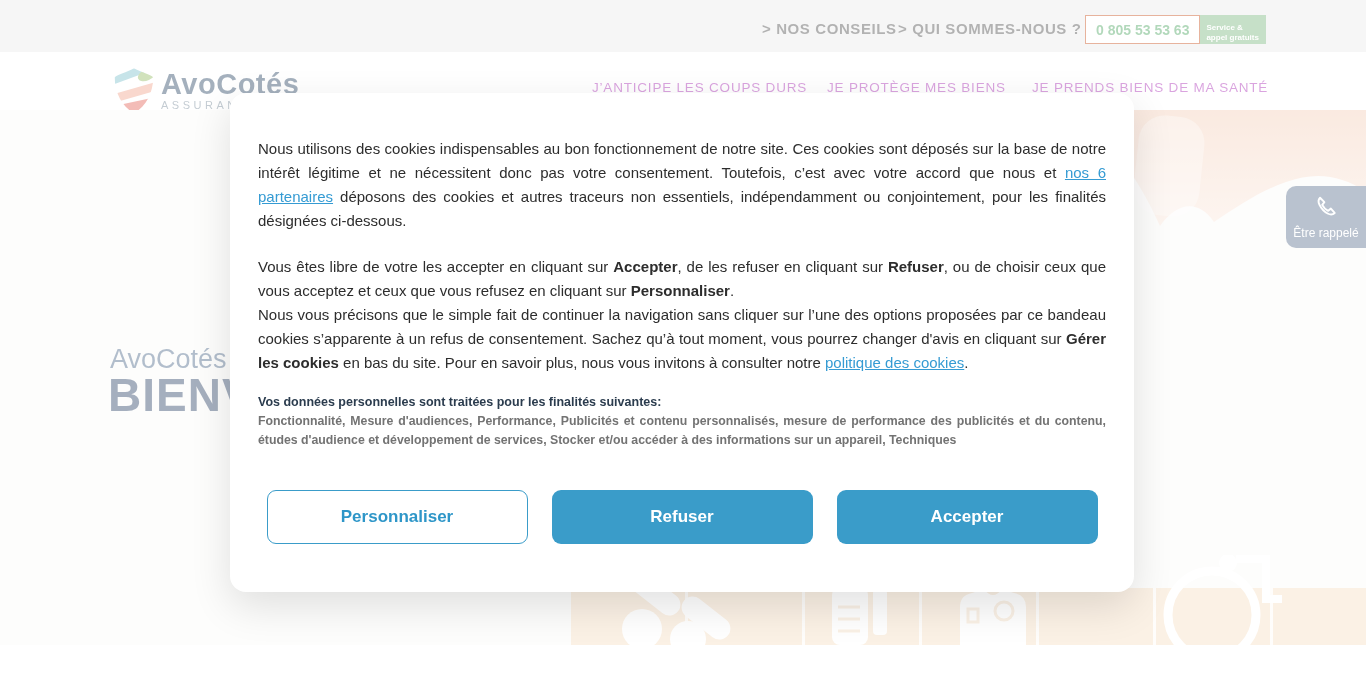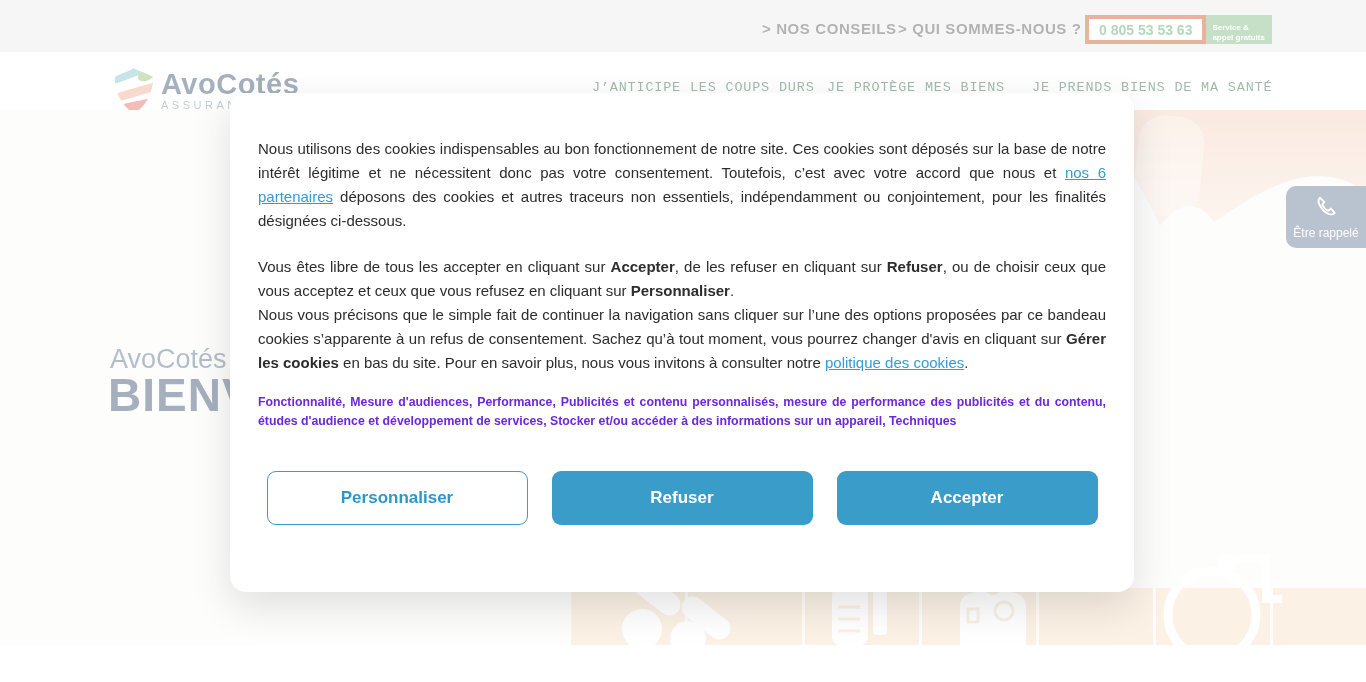"0 805 53 53 63" .phone-number { border: 4px solid #c2410c -> 1px solid #c2410c }
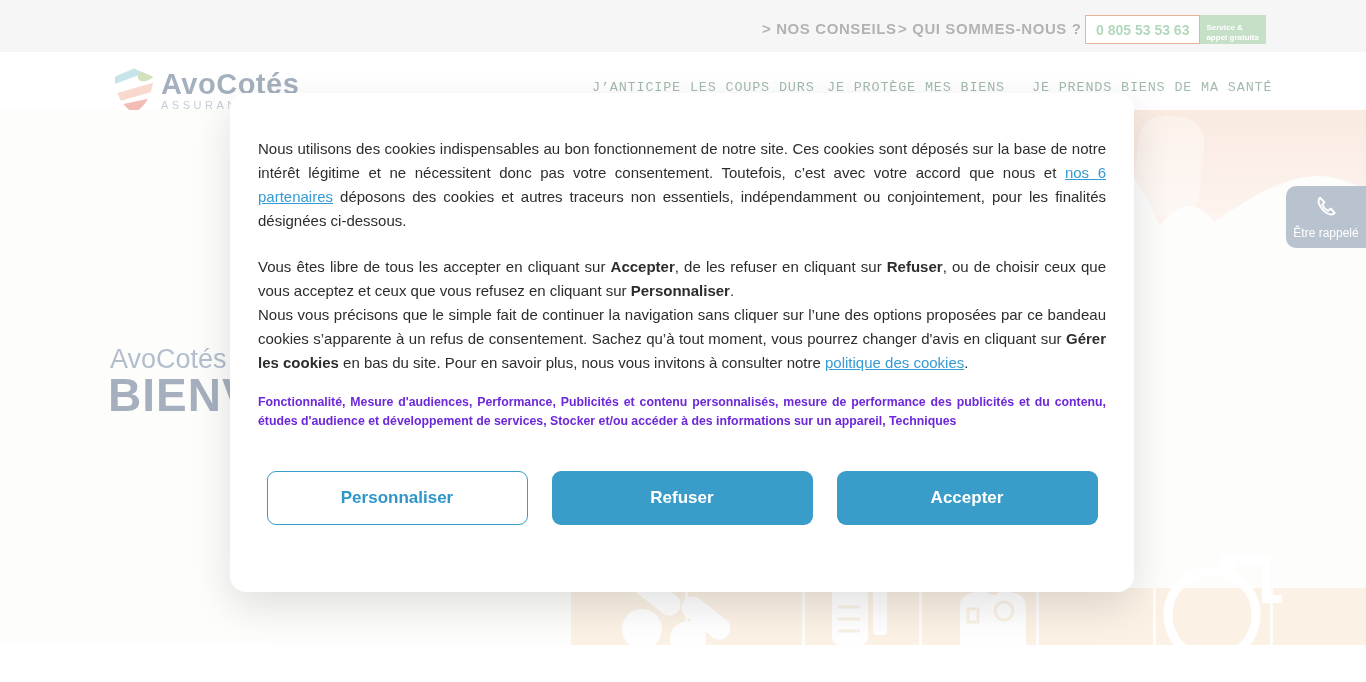"J’ANTICIPE LES COUPS DURS" .main-nav a { color: #14532d -> #a21caf; font-family: Liberation Mono, monospace -> none }
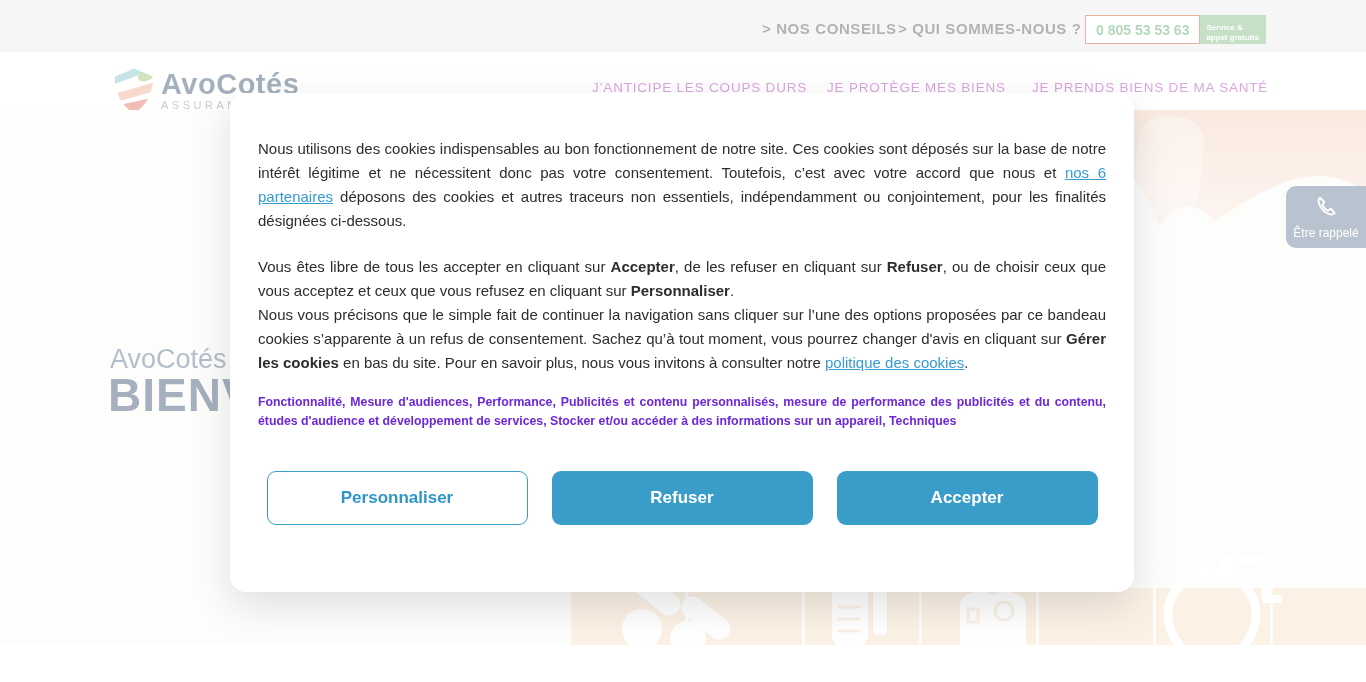"Vous êtes libre de tous" span { text: tous -> votre }
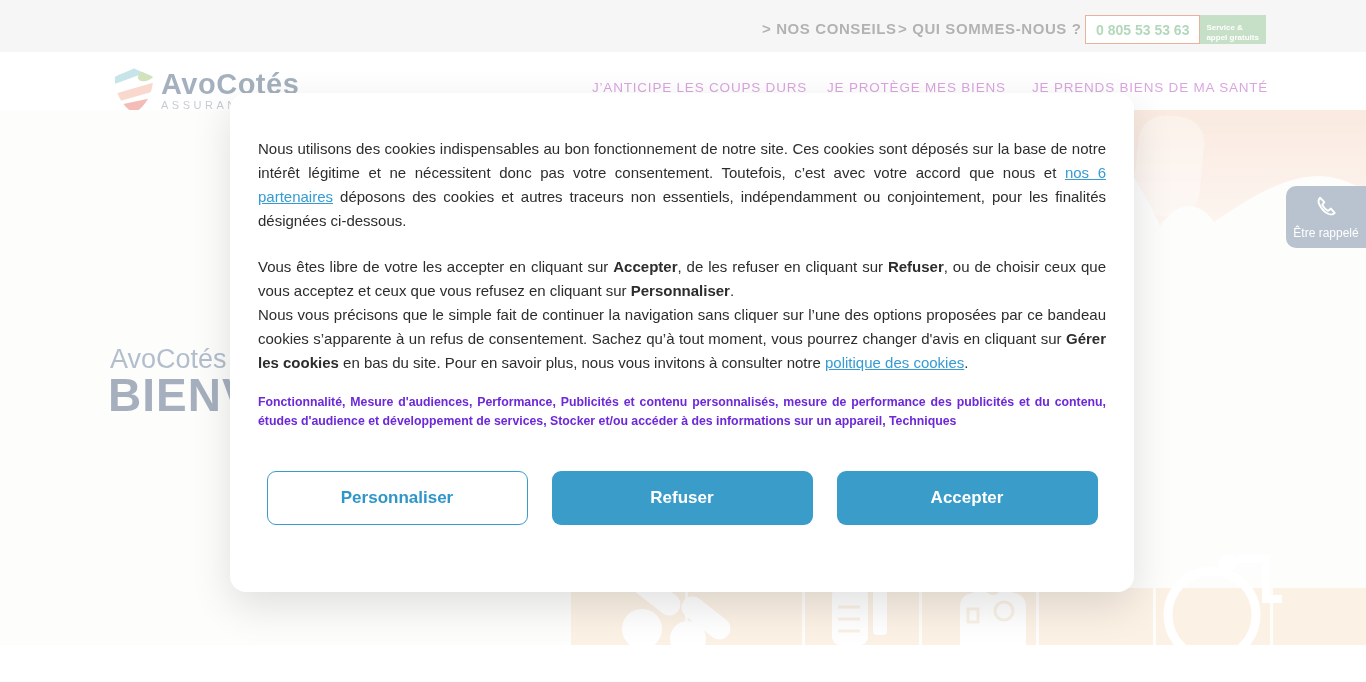"Vos données personnelles sont traitées" div.purposes-title { html: none -> <div>Vos données personnelles sont traitées pour les finalités suivantes:</div> }
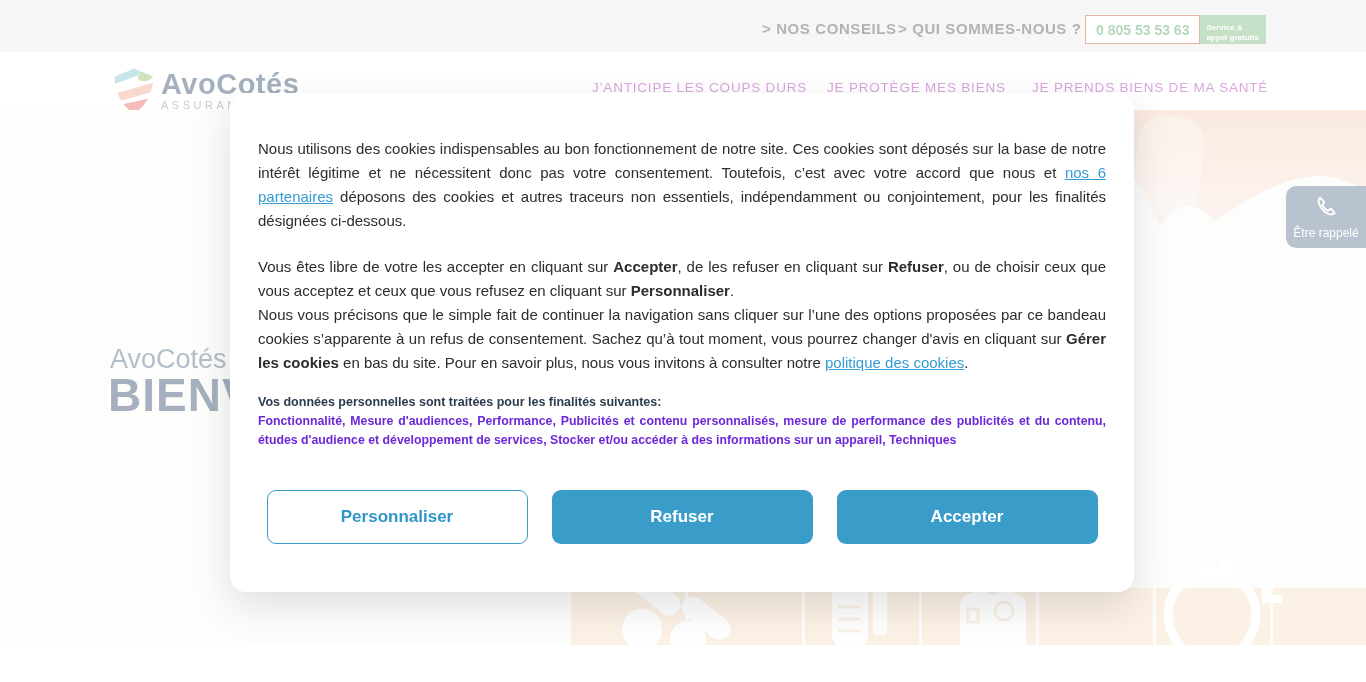"Fonctionnalité, Mesure d'audiences," .purposes-list { color: #6d28d9 -> #737373 }
